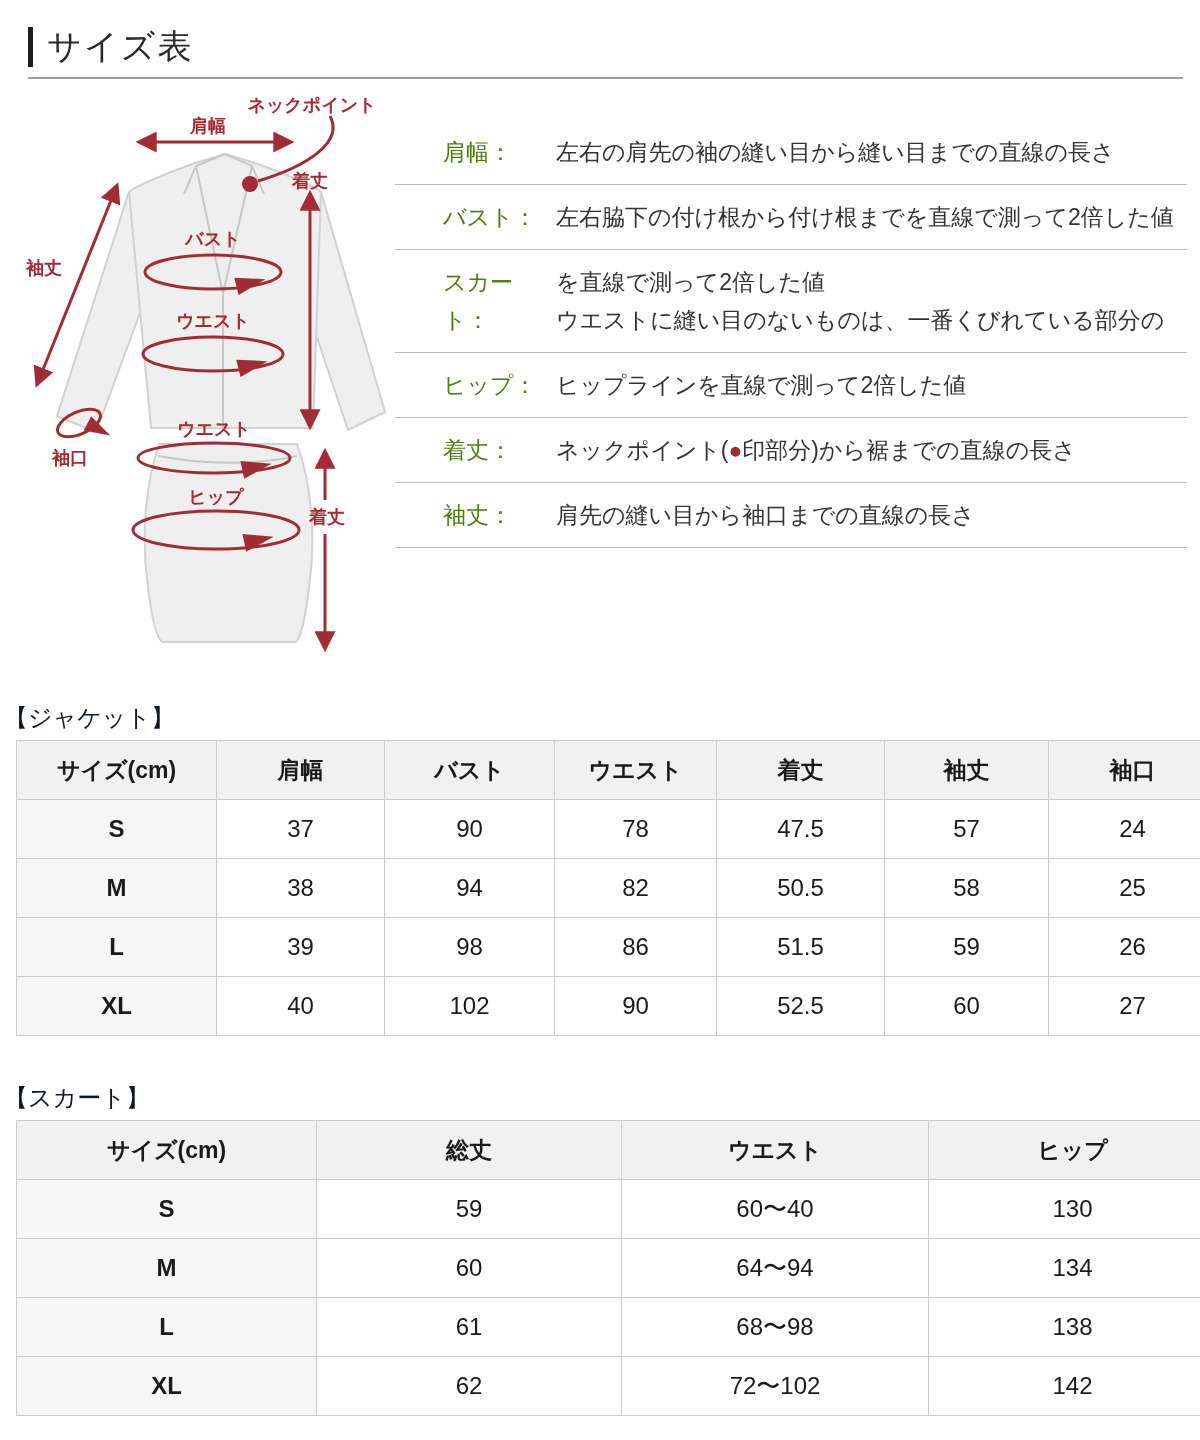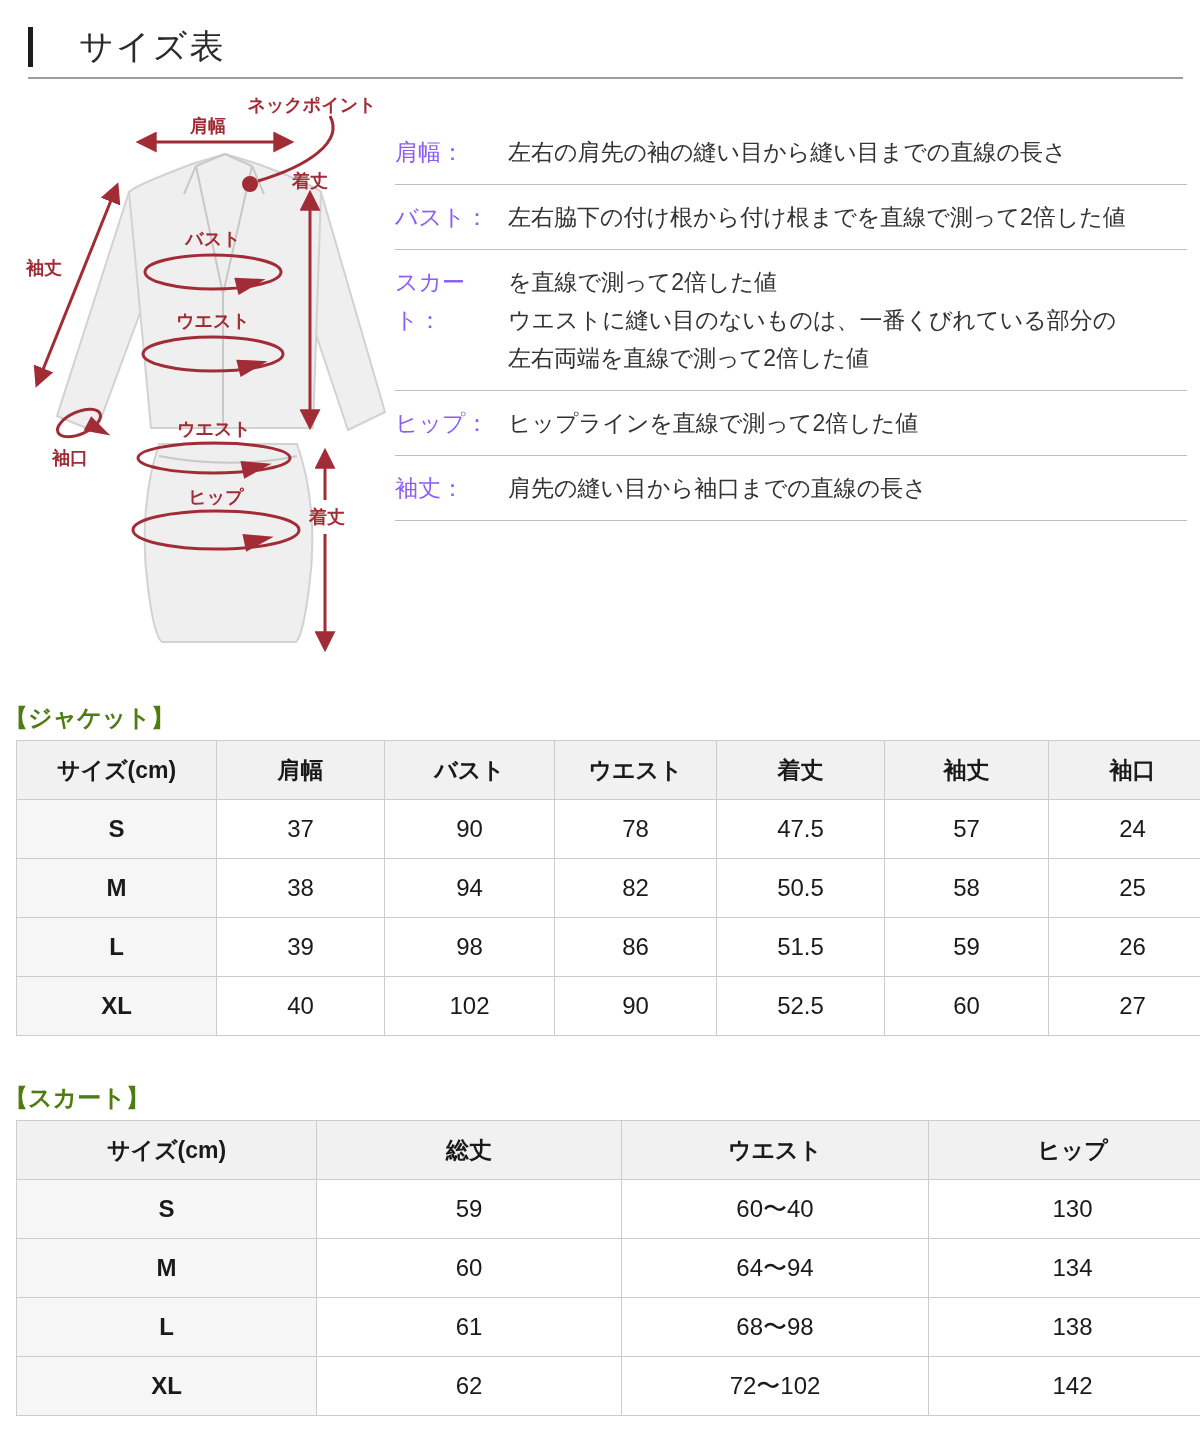"サイズ表" .page-title { margin-left: 32px -> none }
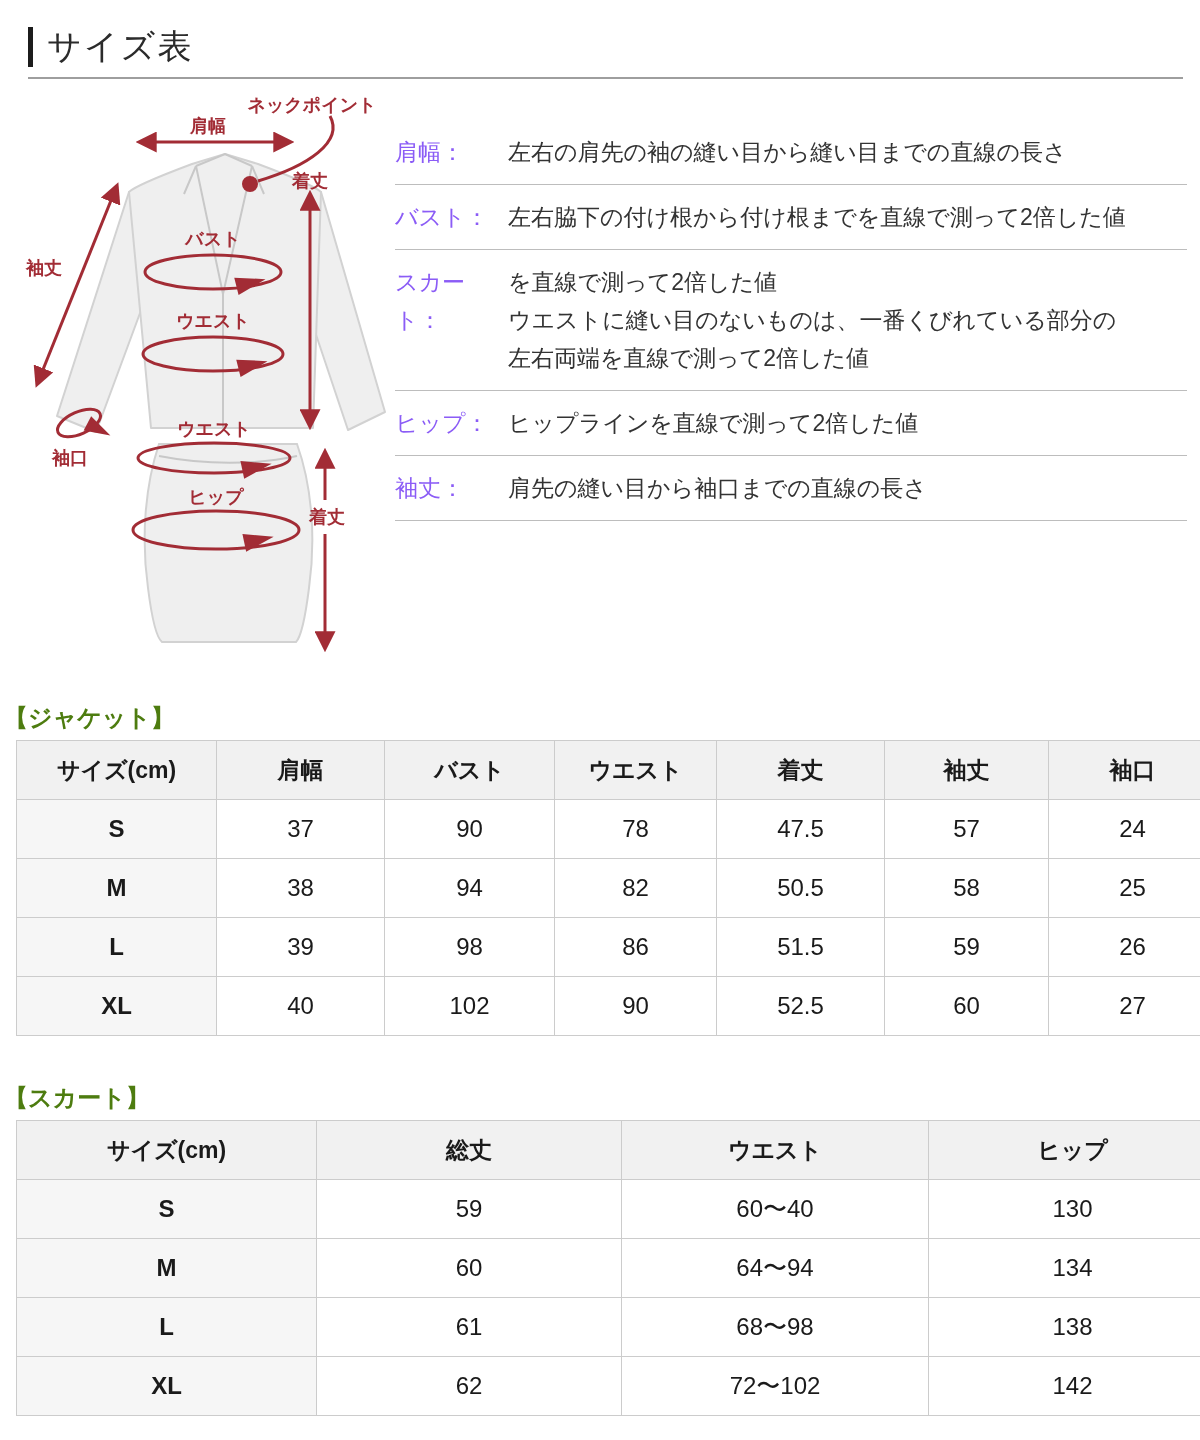"肩幅：" .def-term { color: #8b5cf6 -> #4d7c0f; margin-left: none -> 48px }
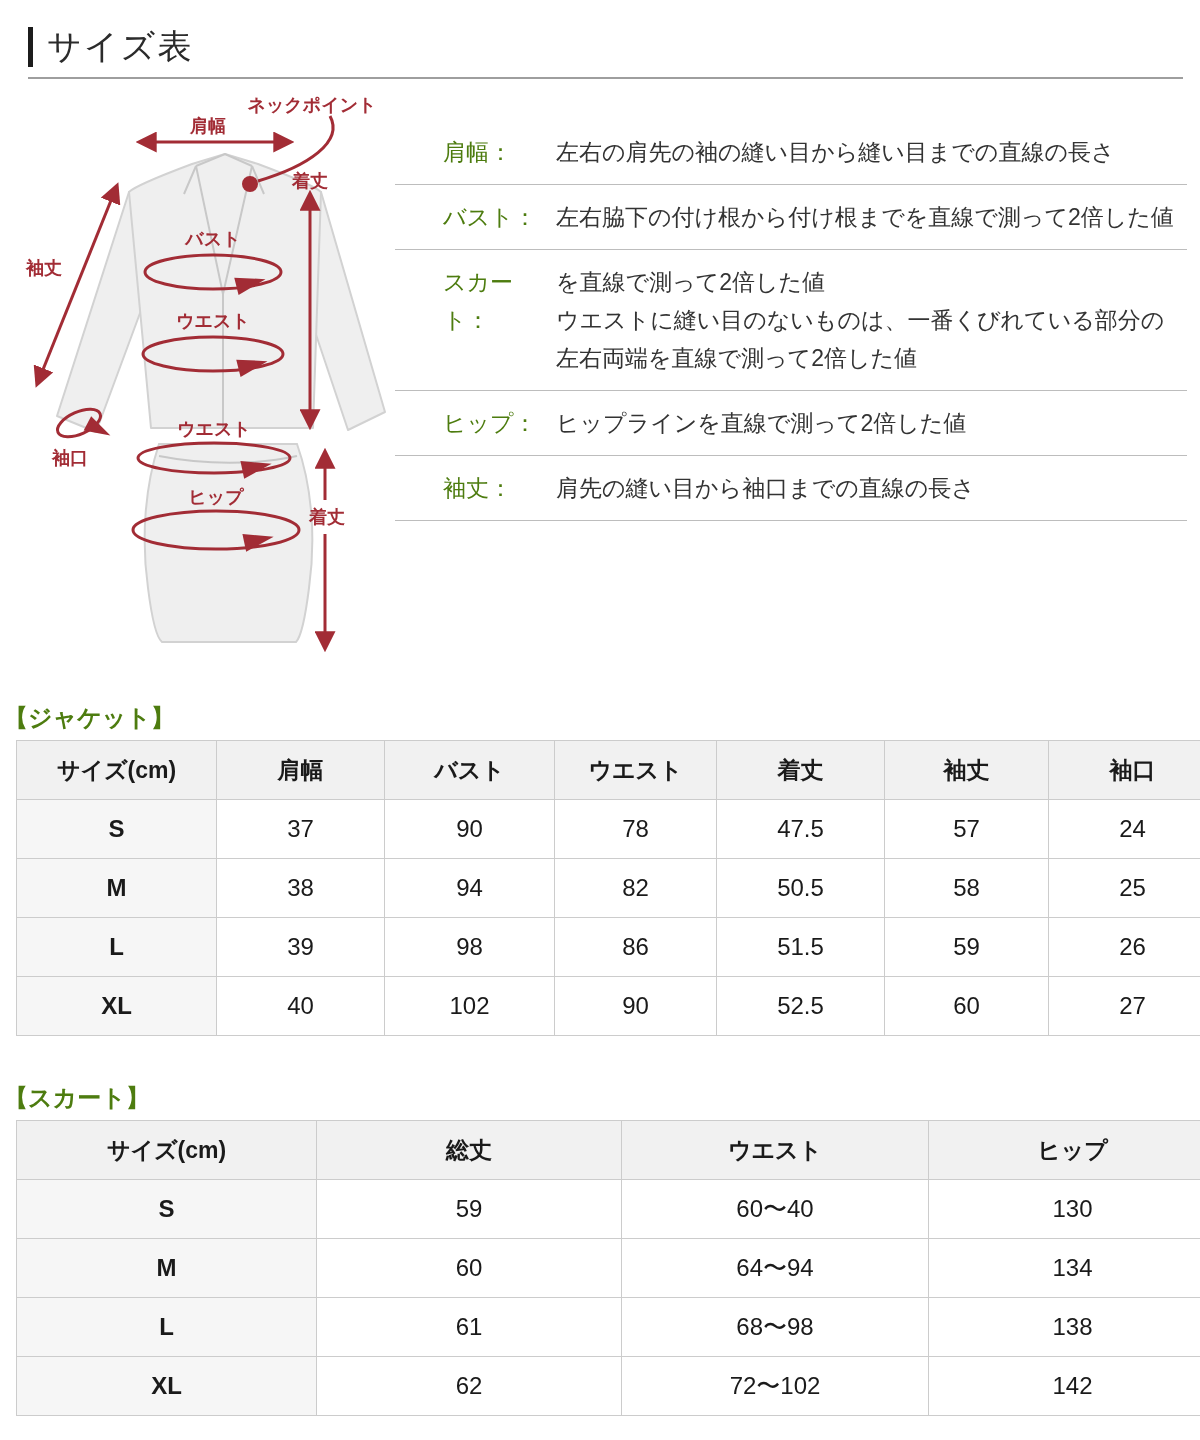"左右両端を直線で測って2倍した値" div { html: <div>左右両端を直線で測って2倍した値</div> -> none }
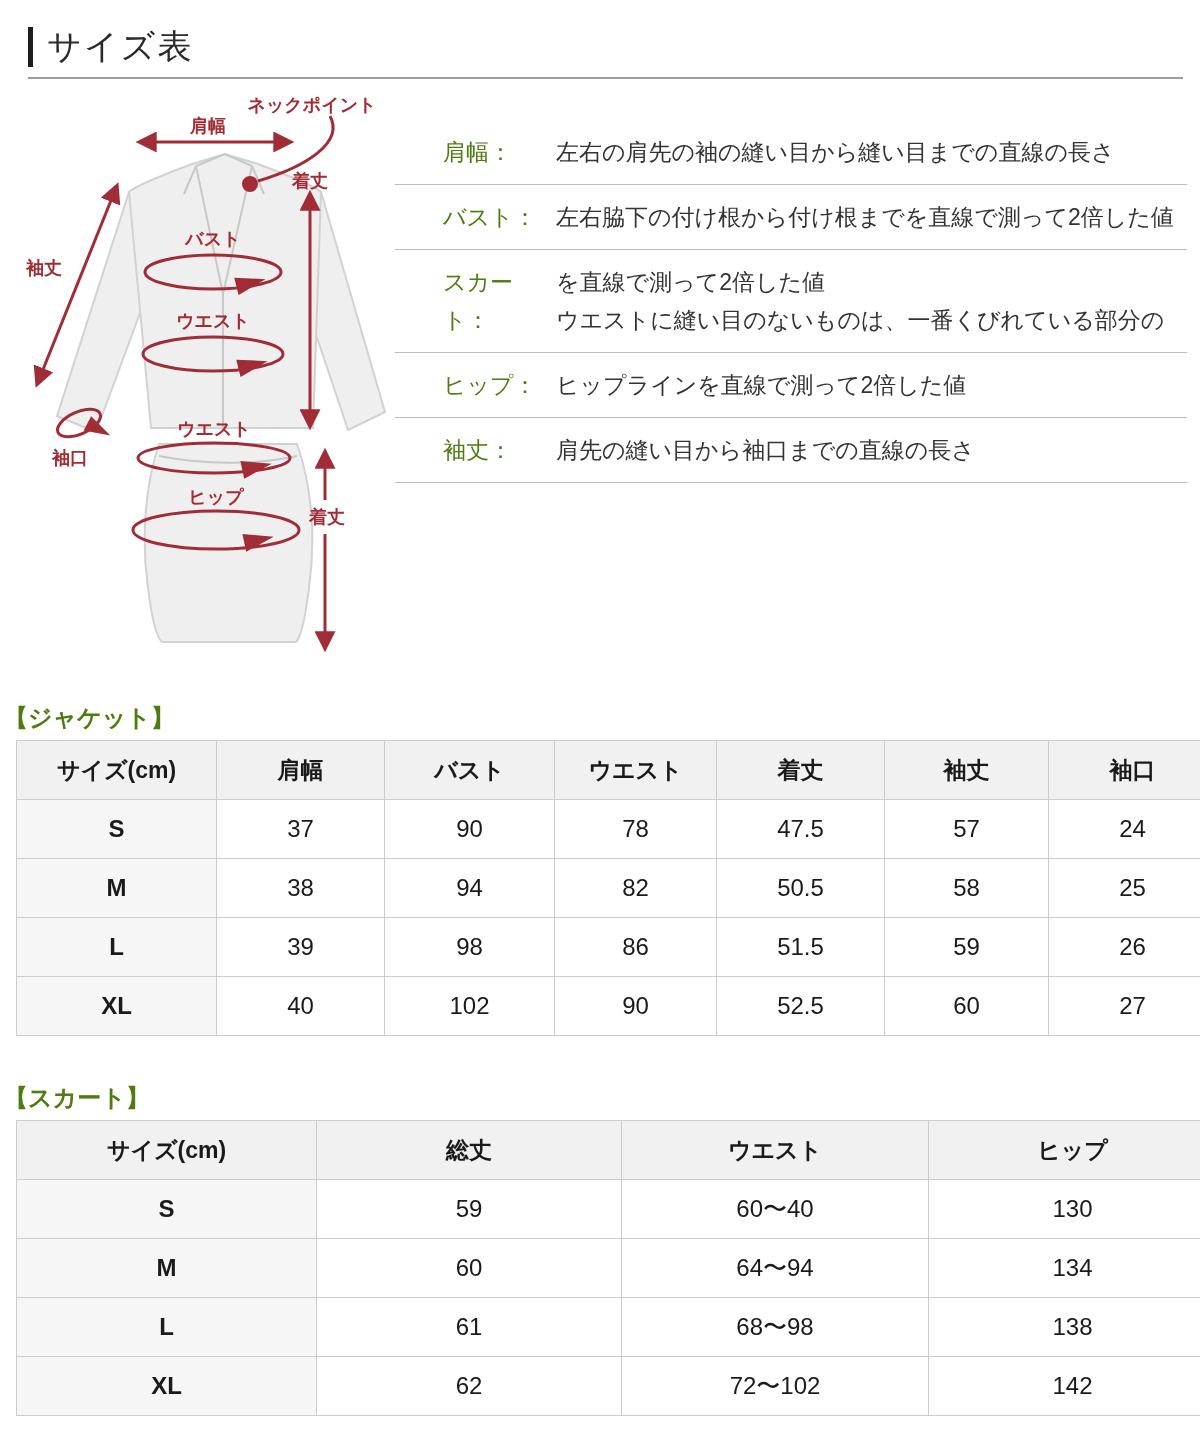"着丈：" div.def-row { html: none -> <div> <div>着丈：</div> <div><span>ネックポイント(</span><span>●</span><span>印部分)から裾までの直線の長さ</span></div> </div> }
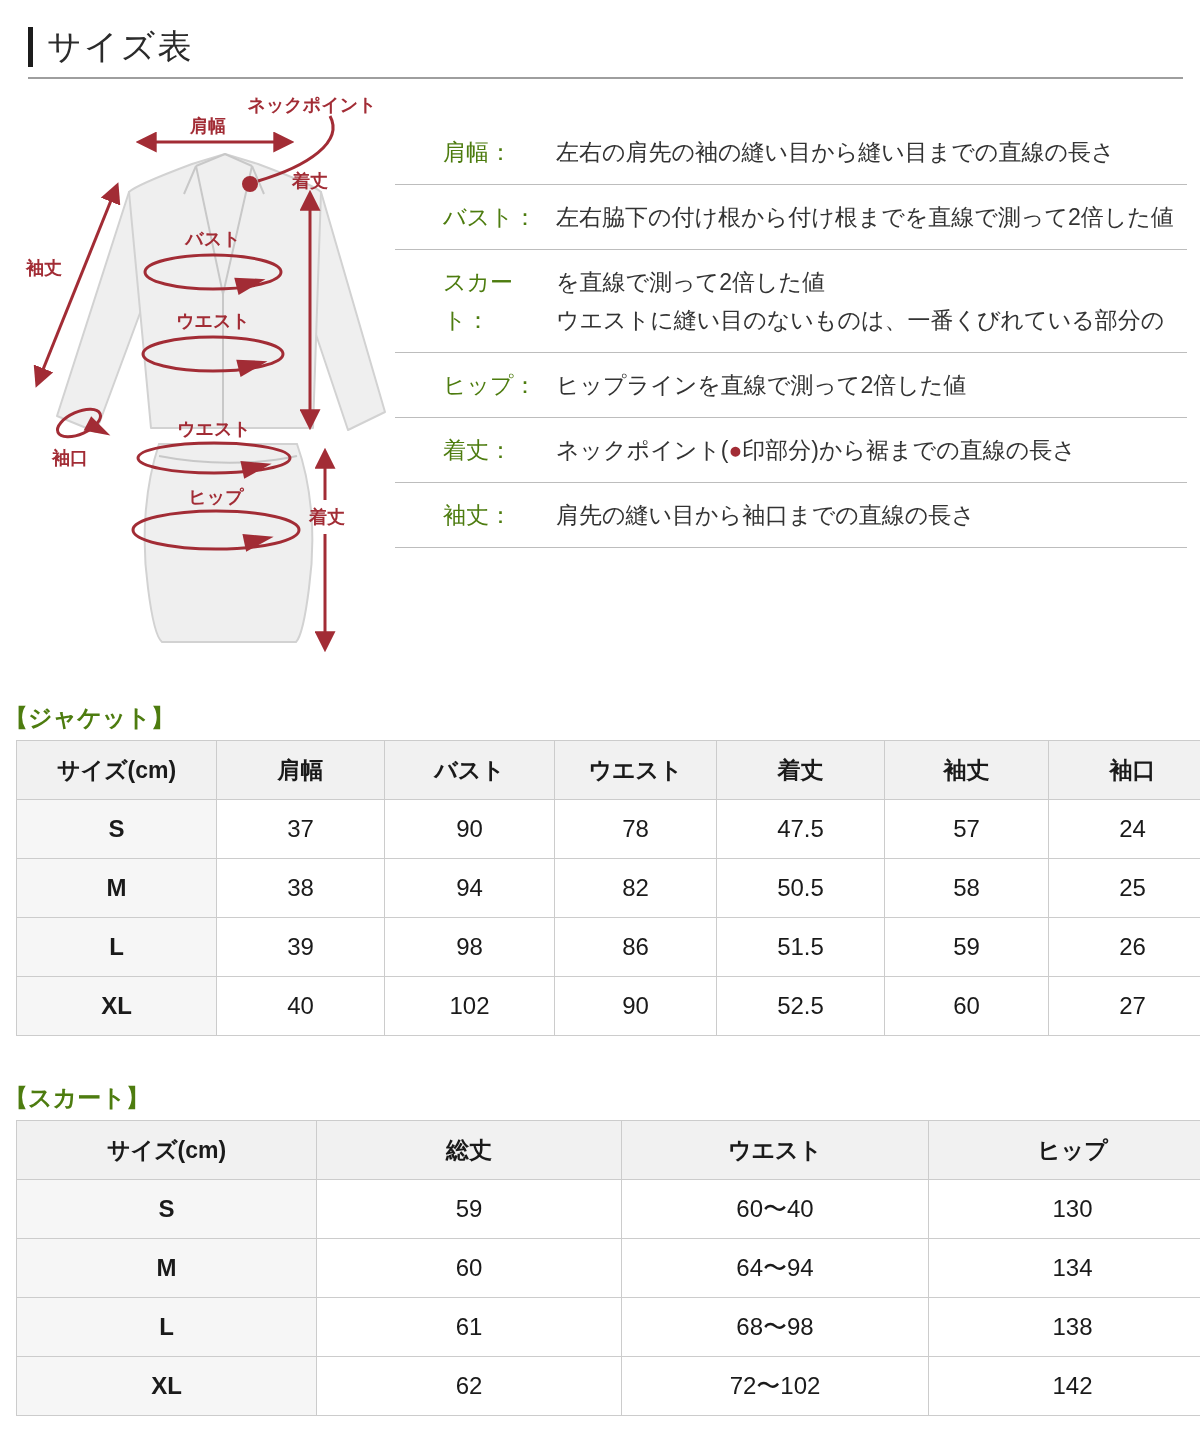"【ジャケット】" .section-heading { color: #4d7c0f -> #0f172a; font-weight: bold -> normal }
